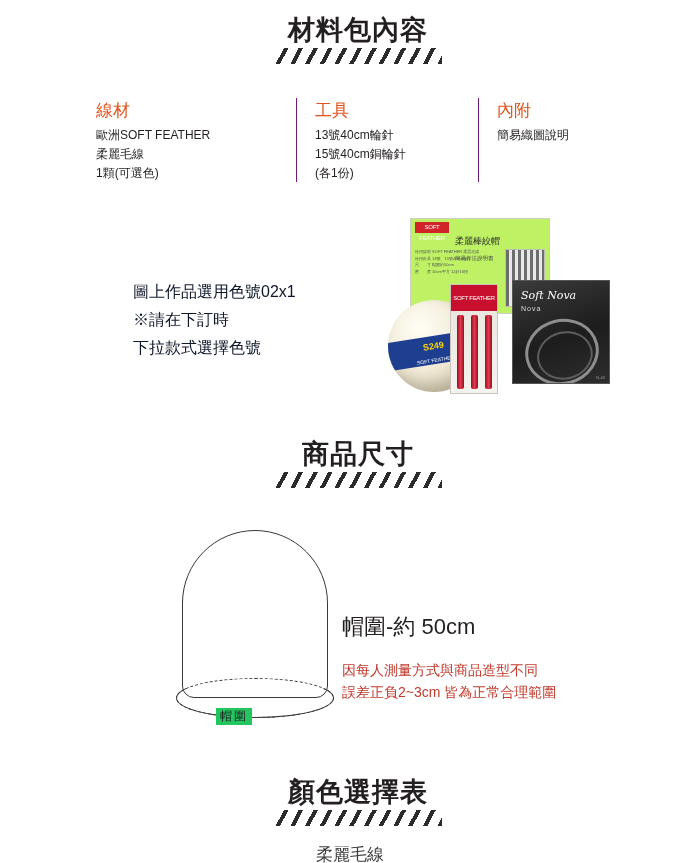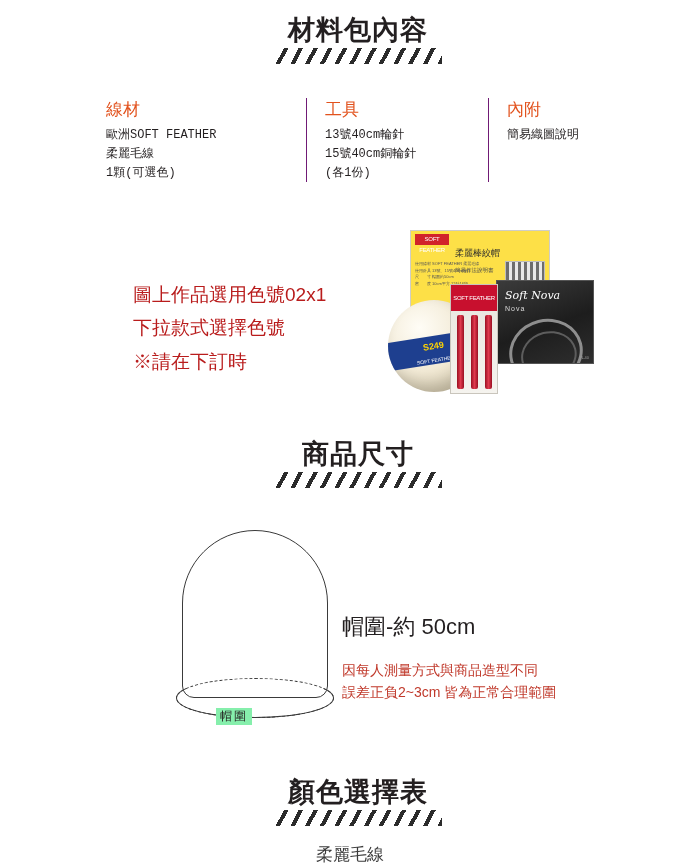"線材" #materials { font-family: Liberation Mono, monospace -> none; left: 106px -> 96px }
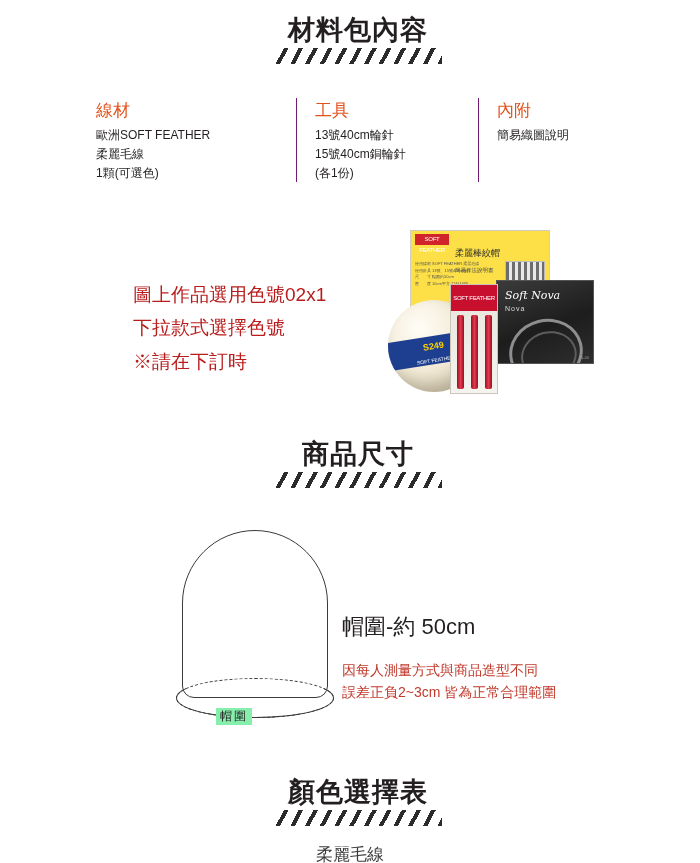"柔麗棒絞帽" .ph-sheet { background: #fde047 -> #bef264; top: 12px -> 0 }
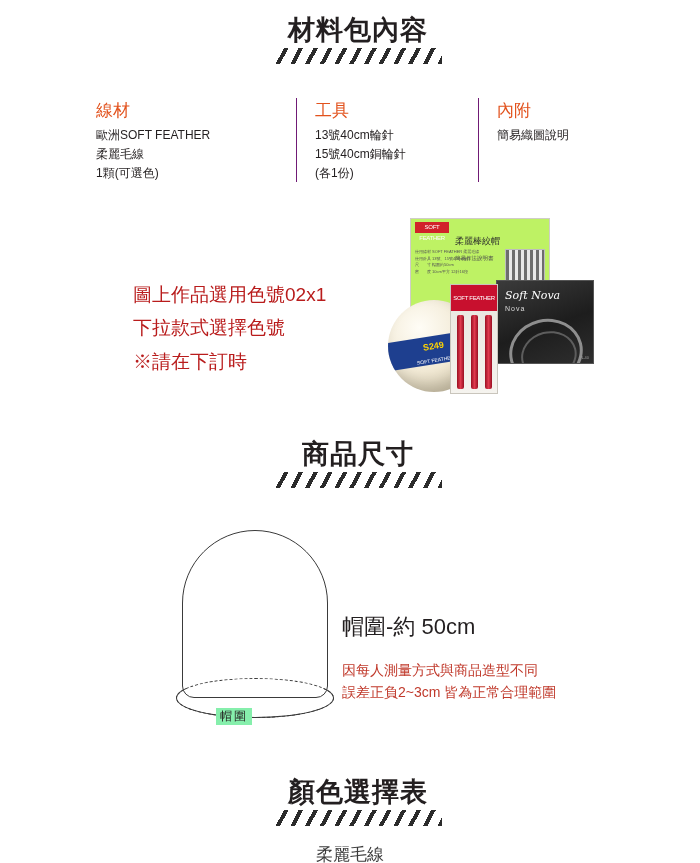"圖上作品選用色號02x1" #color-note .note-line { color: #b91c1c -> #0f172a; font-size: 19px -> 16px }
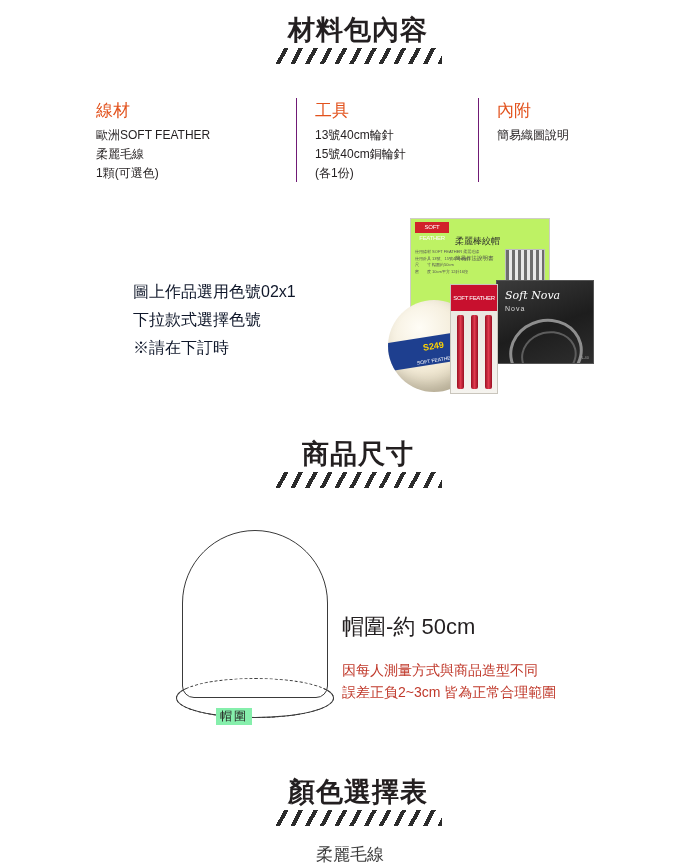"Soft Nova" .ph-cord { height: 84px -> 104px; left: 108px -> 124px }
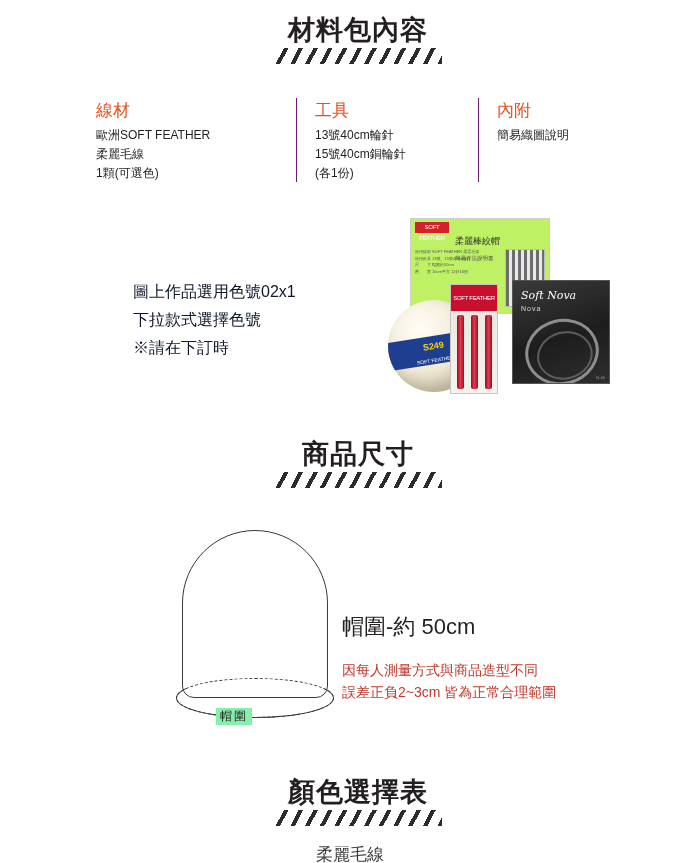"下拉款式選擇色號" div.note-line { order: before "※請在下訂時" -> after "※請在下訂時" }
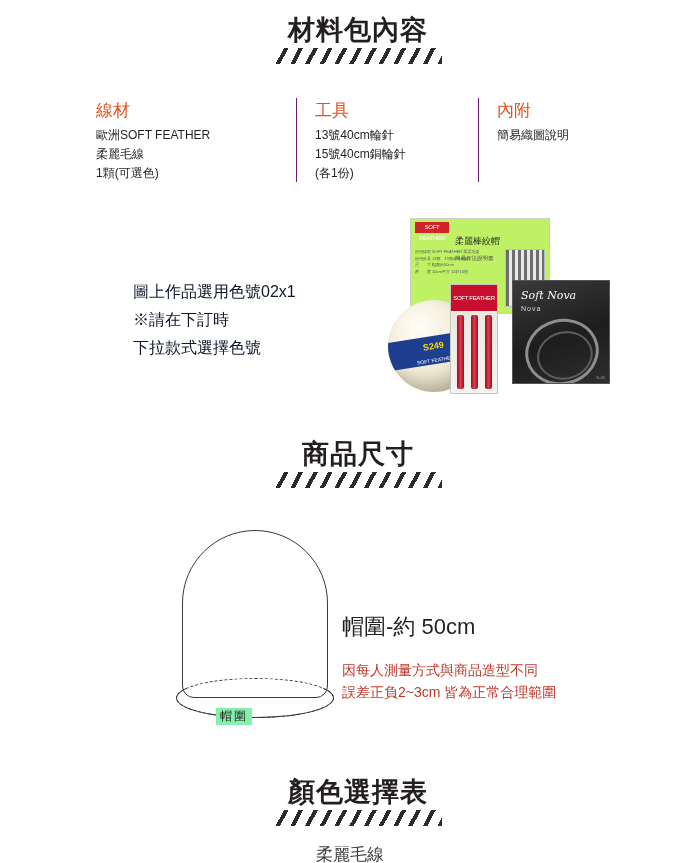"帽圍" .hat-label { background: #86efac -> #22c55e }
